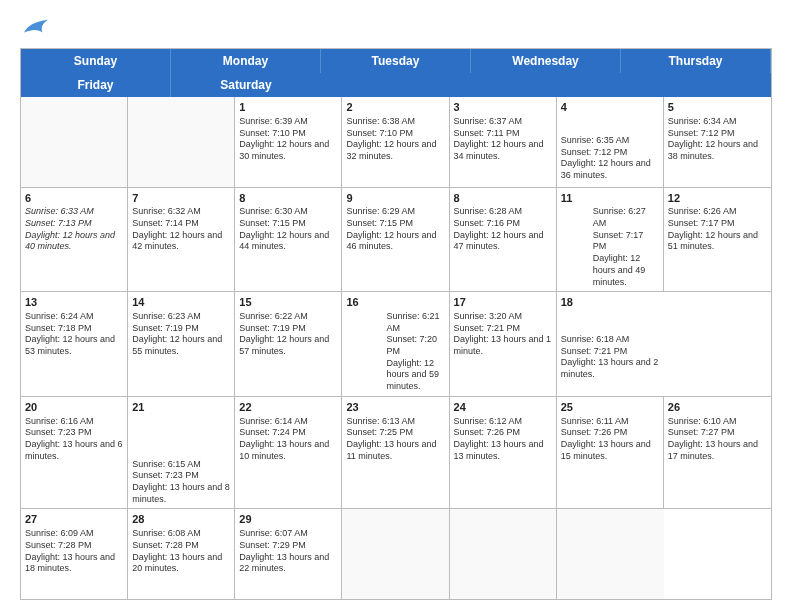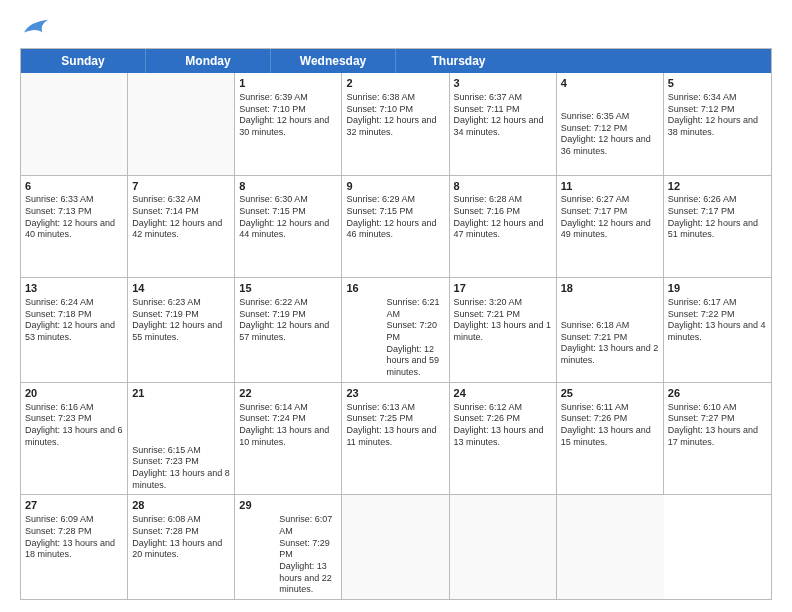"Sunday" .cal-header { grid-template-columns: repeat(6, 1fr) -> repeat(5, 1fr) }
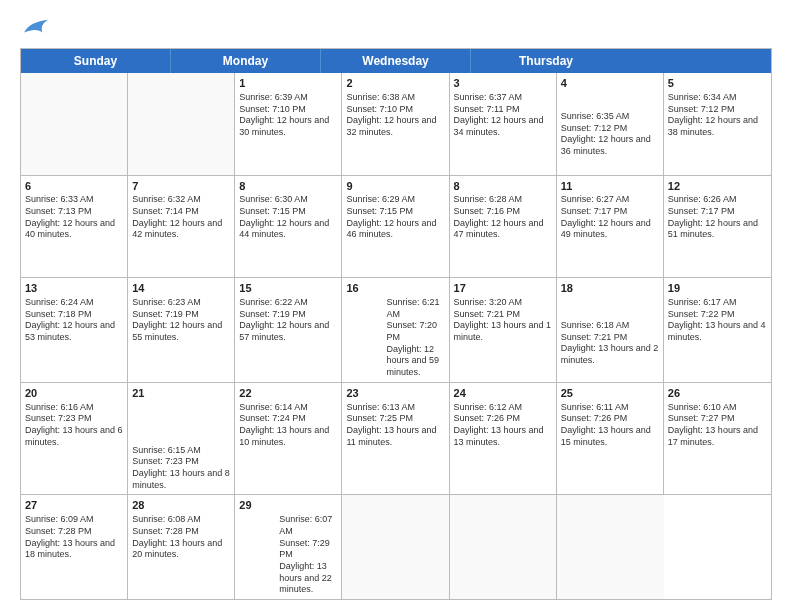"Tuesday" div.cal-header-cell { html: none -> <div>Tuesday</div> }
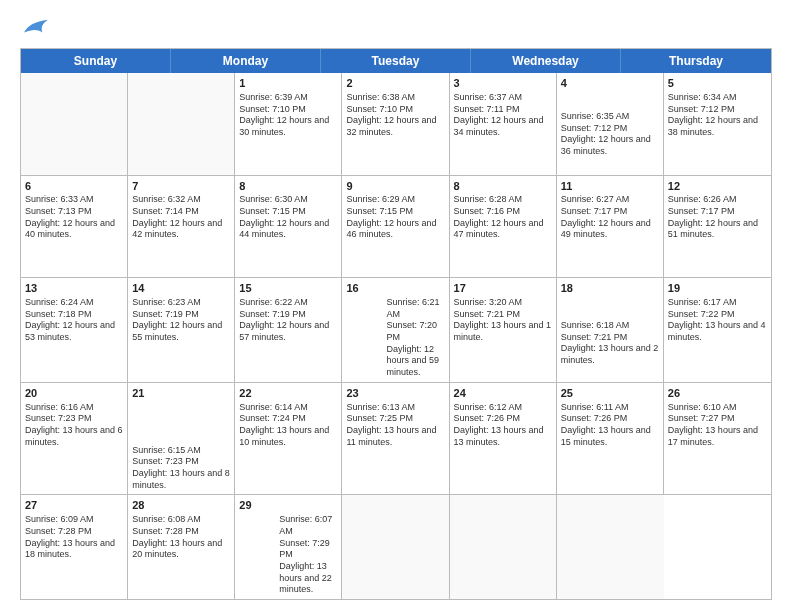"Friday" div.cal-header-cell { html: none -> <div>Friday</div> }
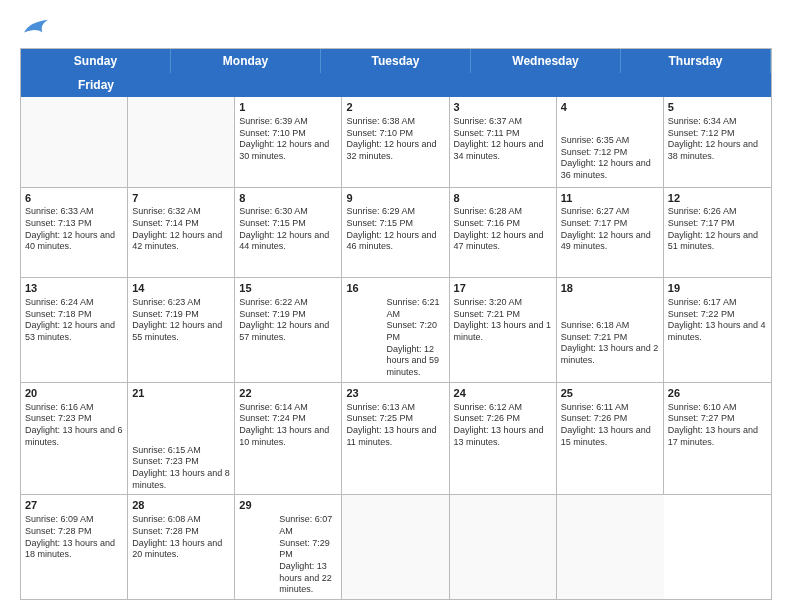"Saturday" div.cal-header-cell { html: none -> <div>Saturday</div> }
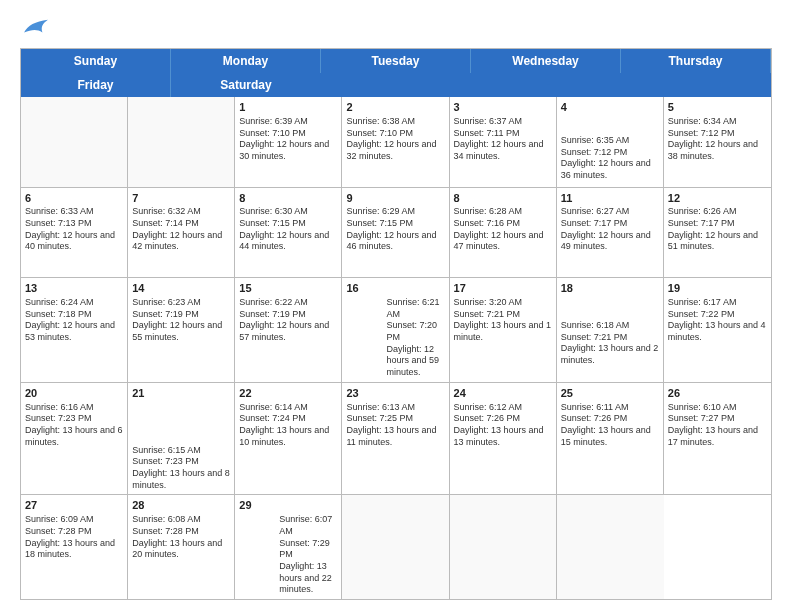"Sunrise: 6:33 AM" div.cell-info { font-style: none -> italic }
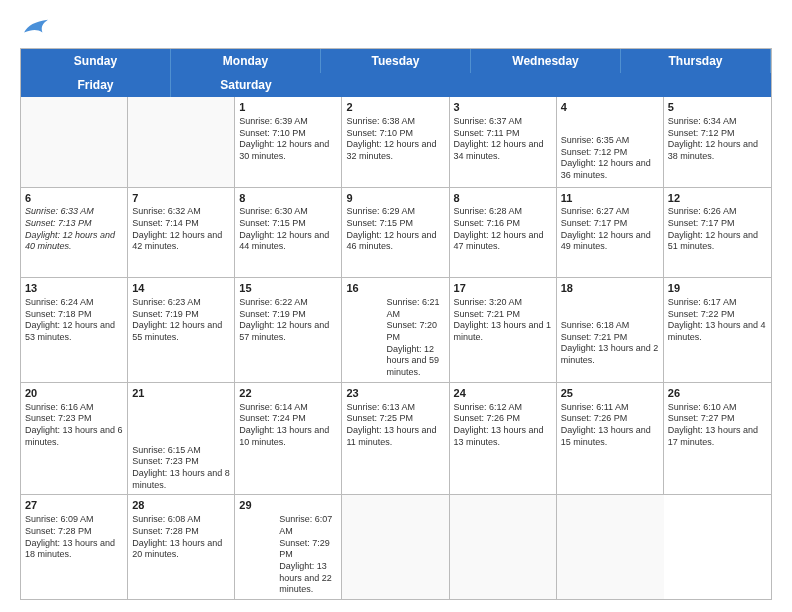"Sunrise: 6:27 AM" div.cell-info { margin-left: none -> 32px }
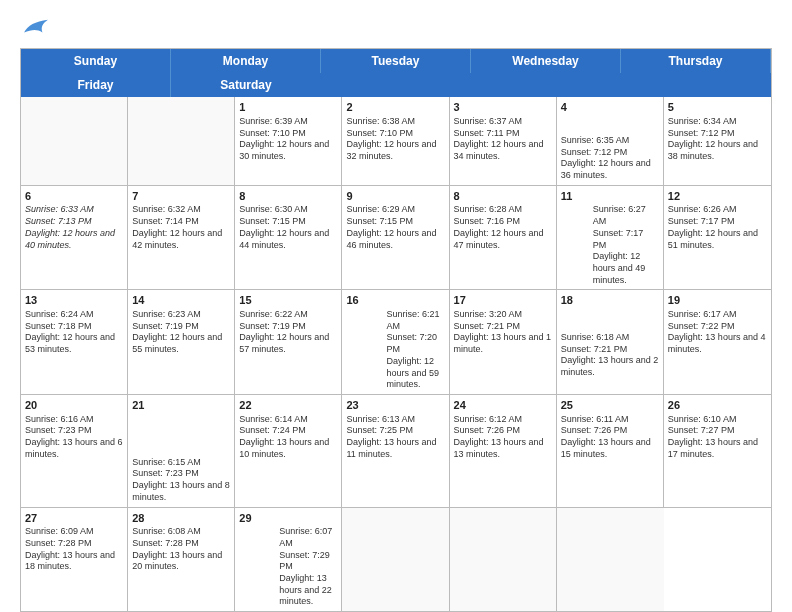"19" div.cal-cell { html: <div> <div>19</div> <div>Sunrise: 6:17 AM Sunset: 7:22 PM Daylight: 13 hours and 4 minutes.</div> </div> -> none }
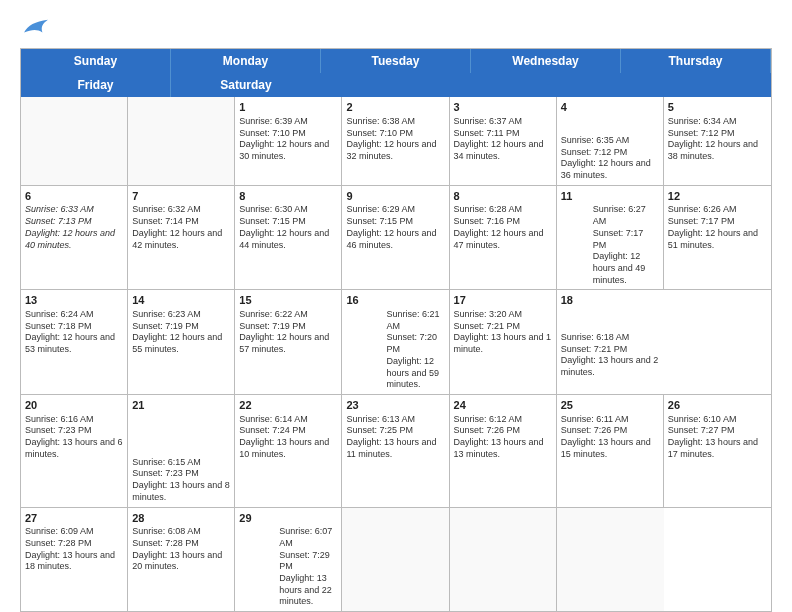"Sunrise: 6:07 AM" div.cell-info { margin-left: 40px -> none }
